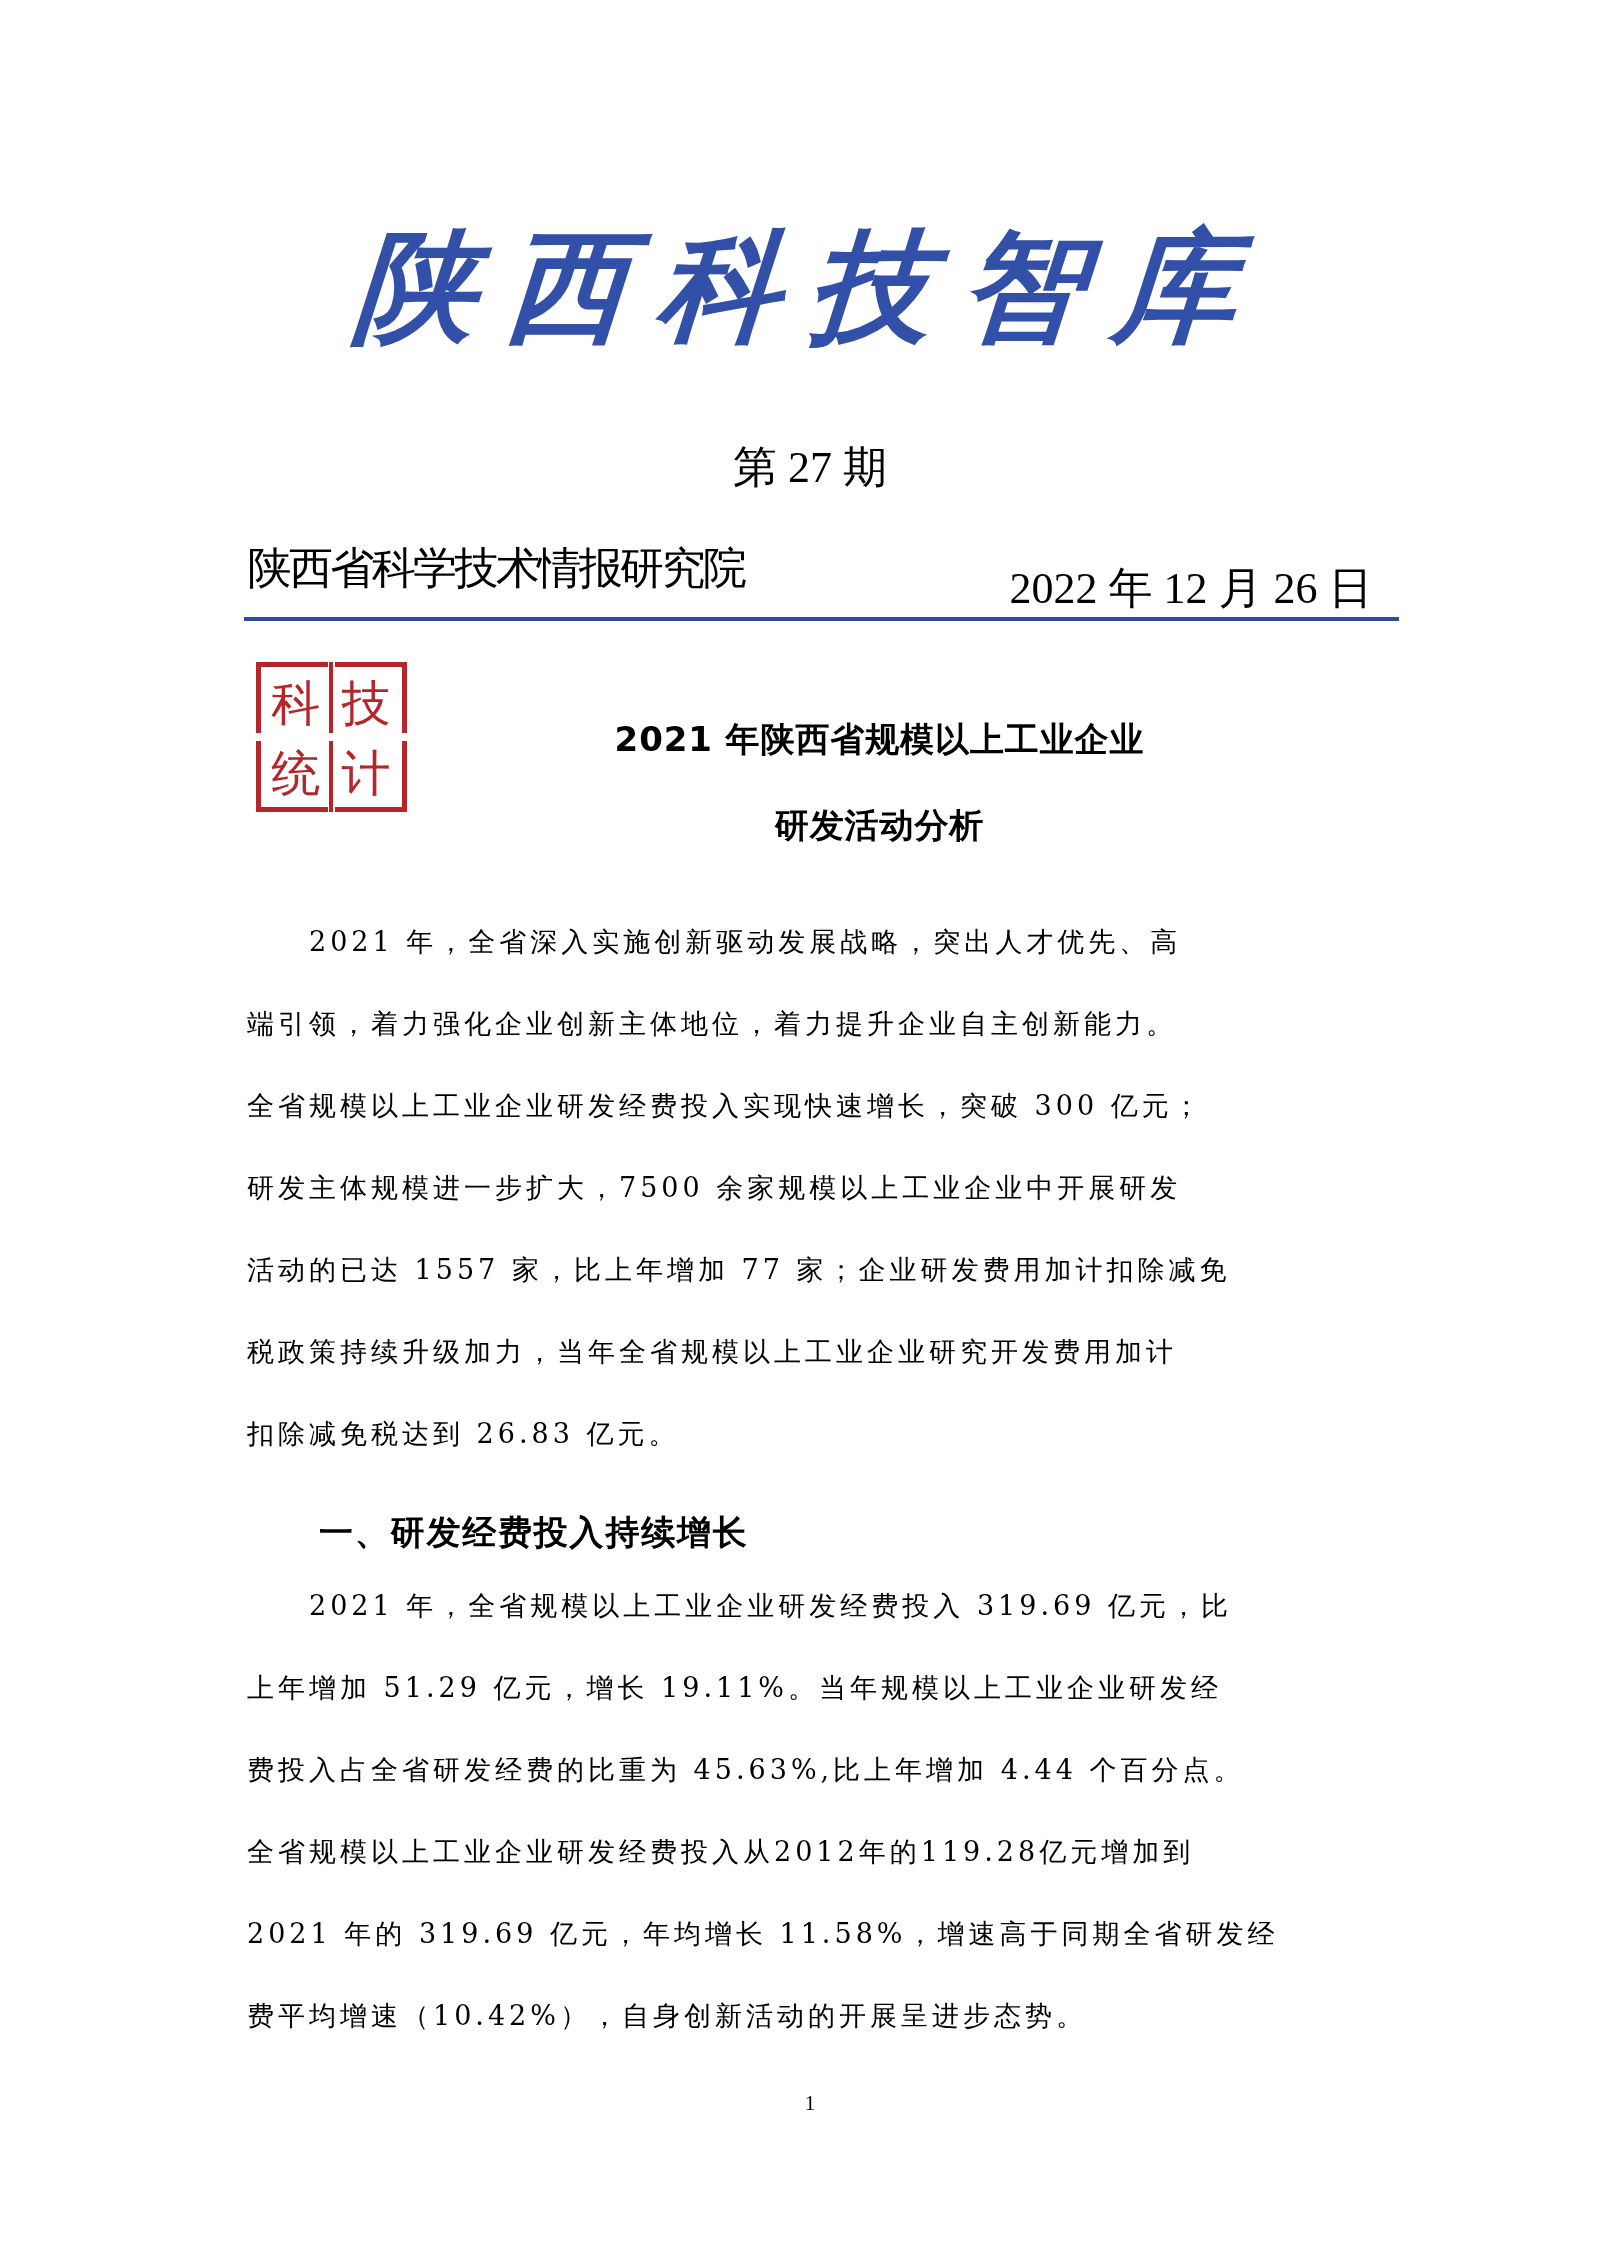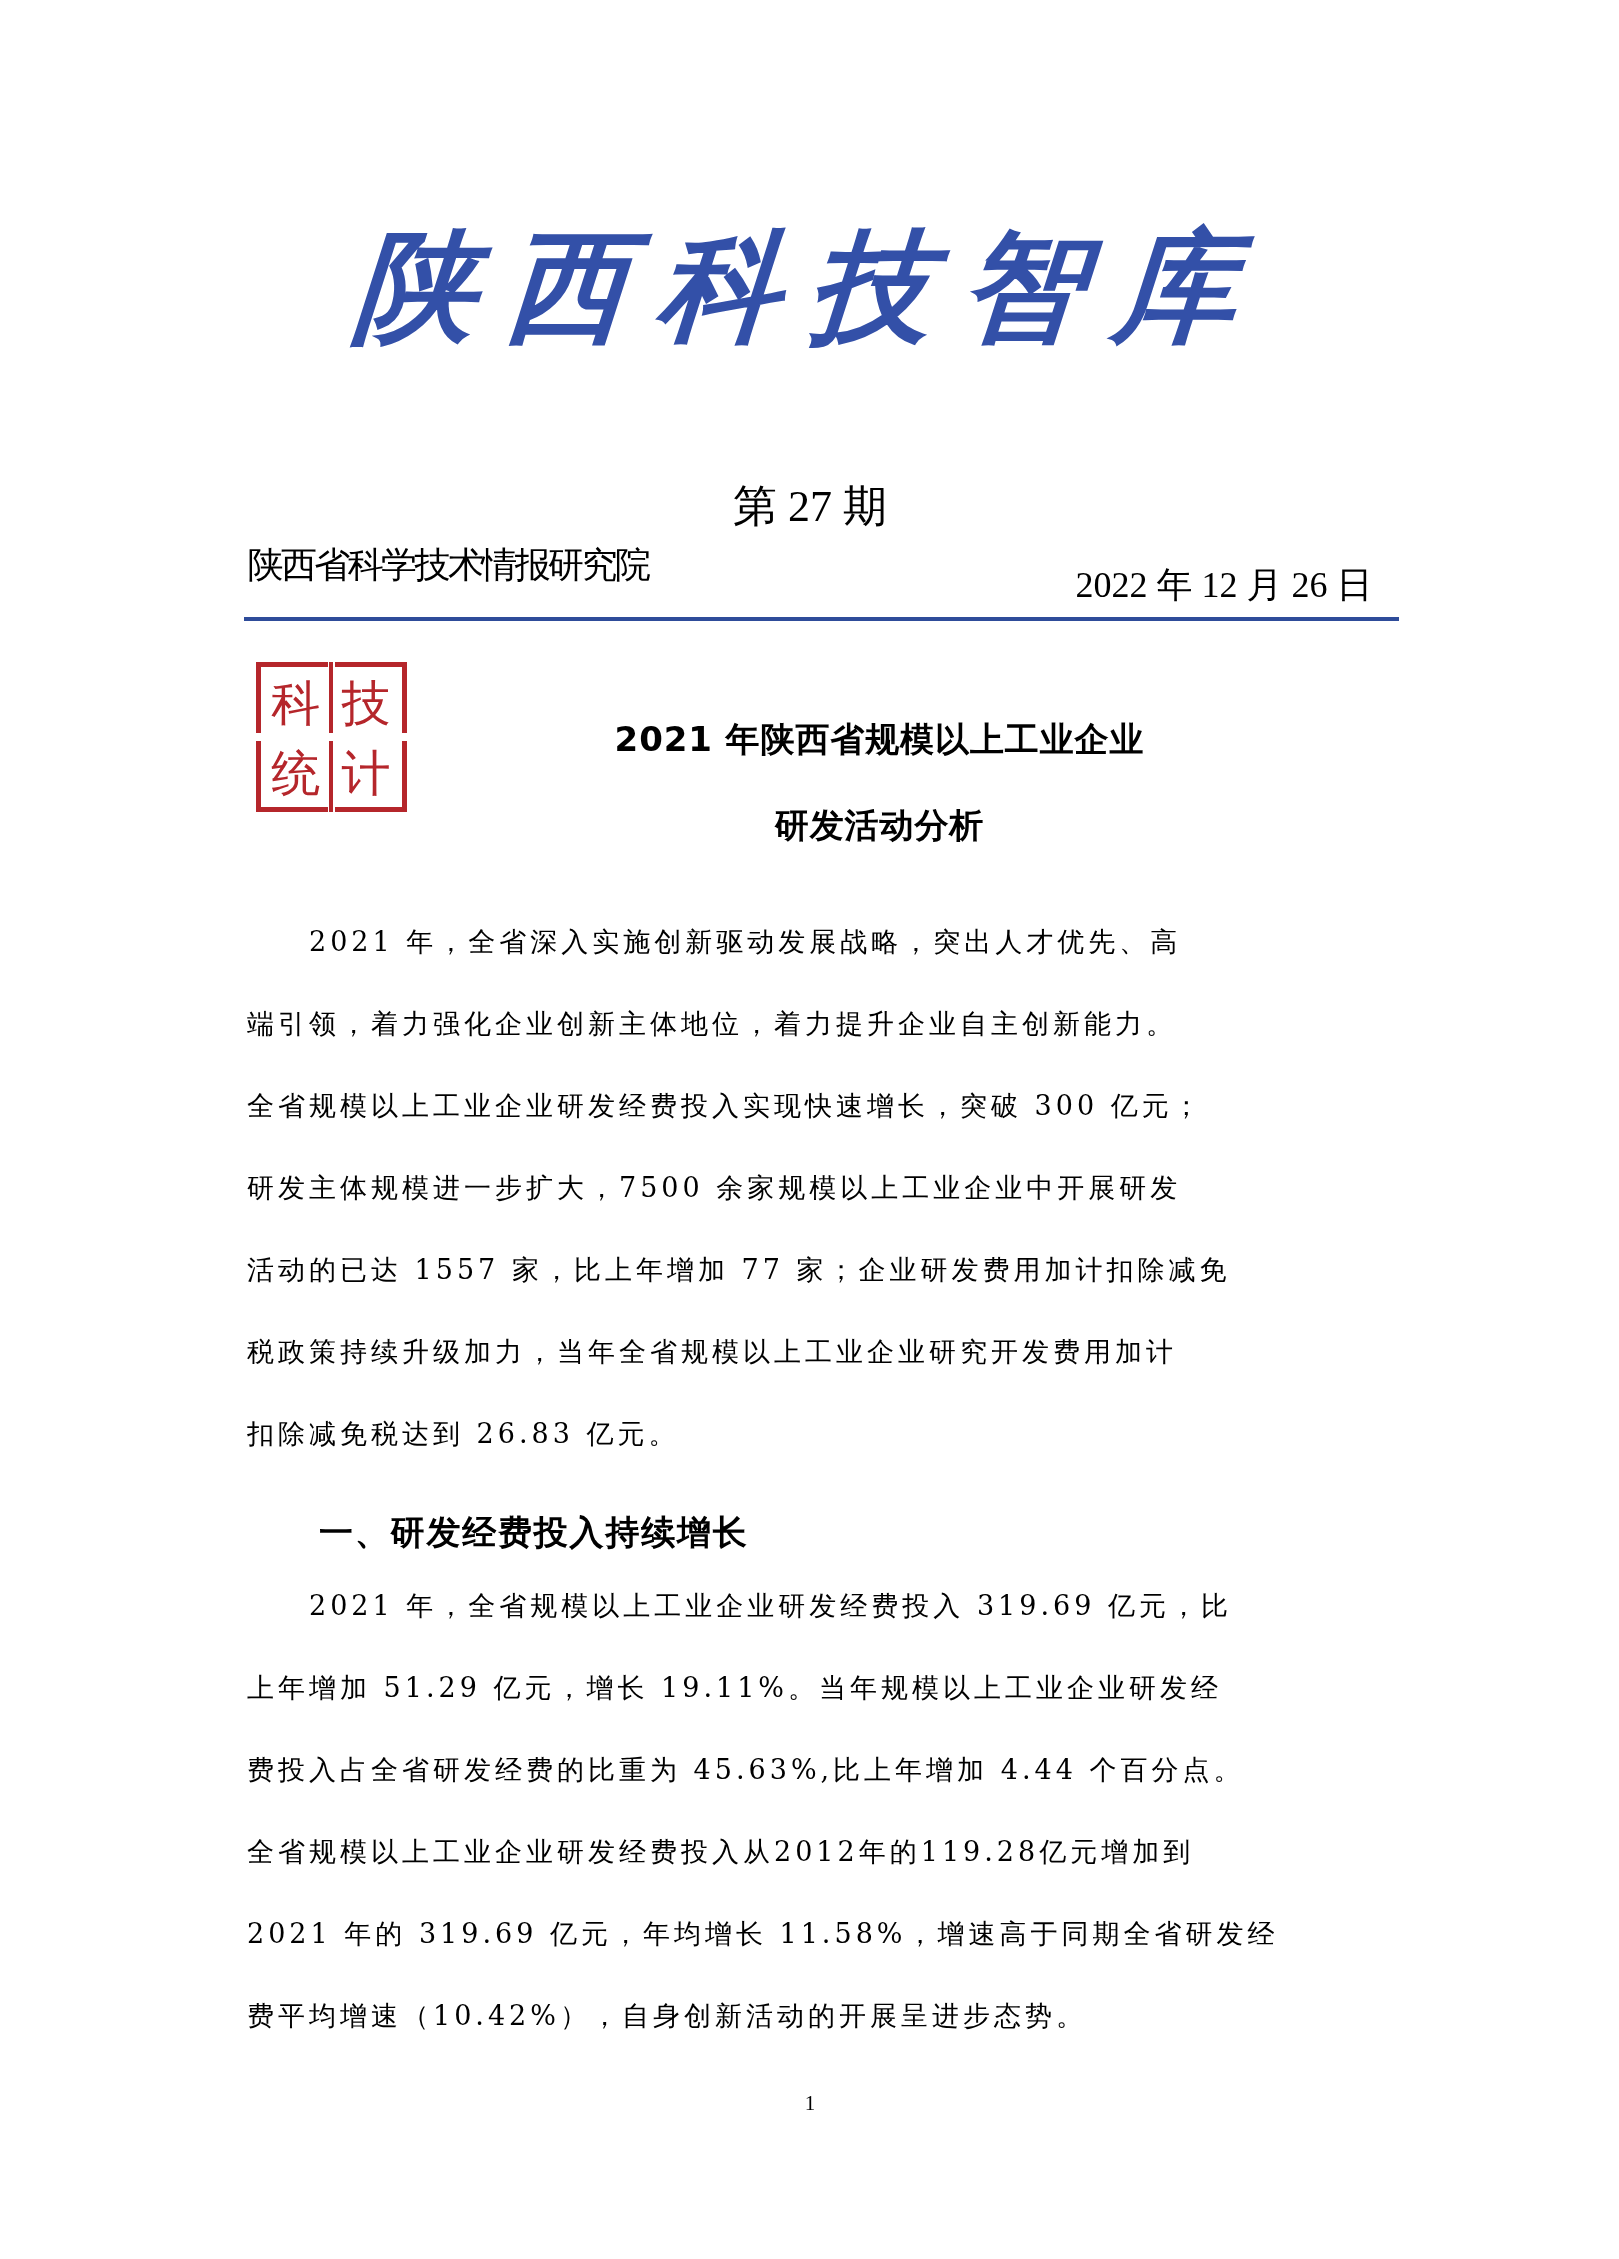"第 27 期" .issue { margin-top: 39px -> none }
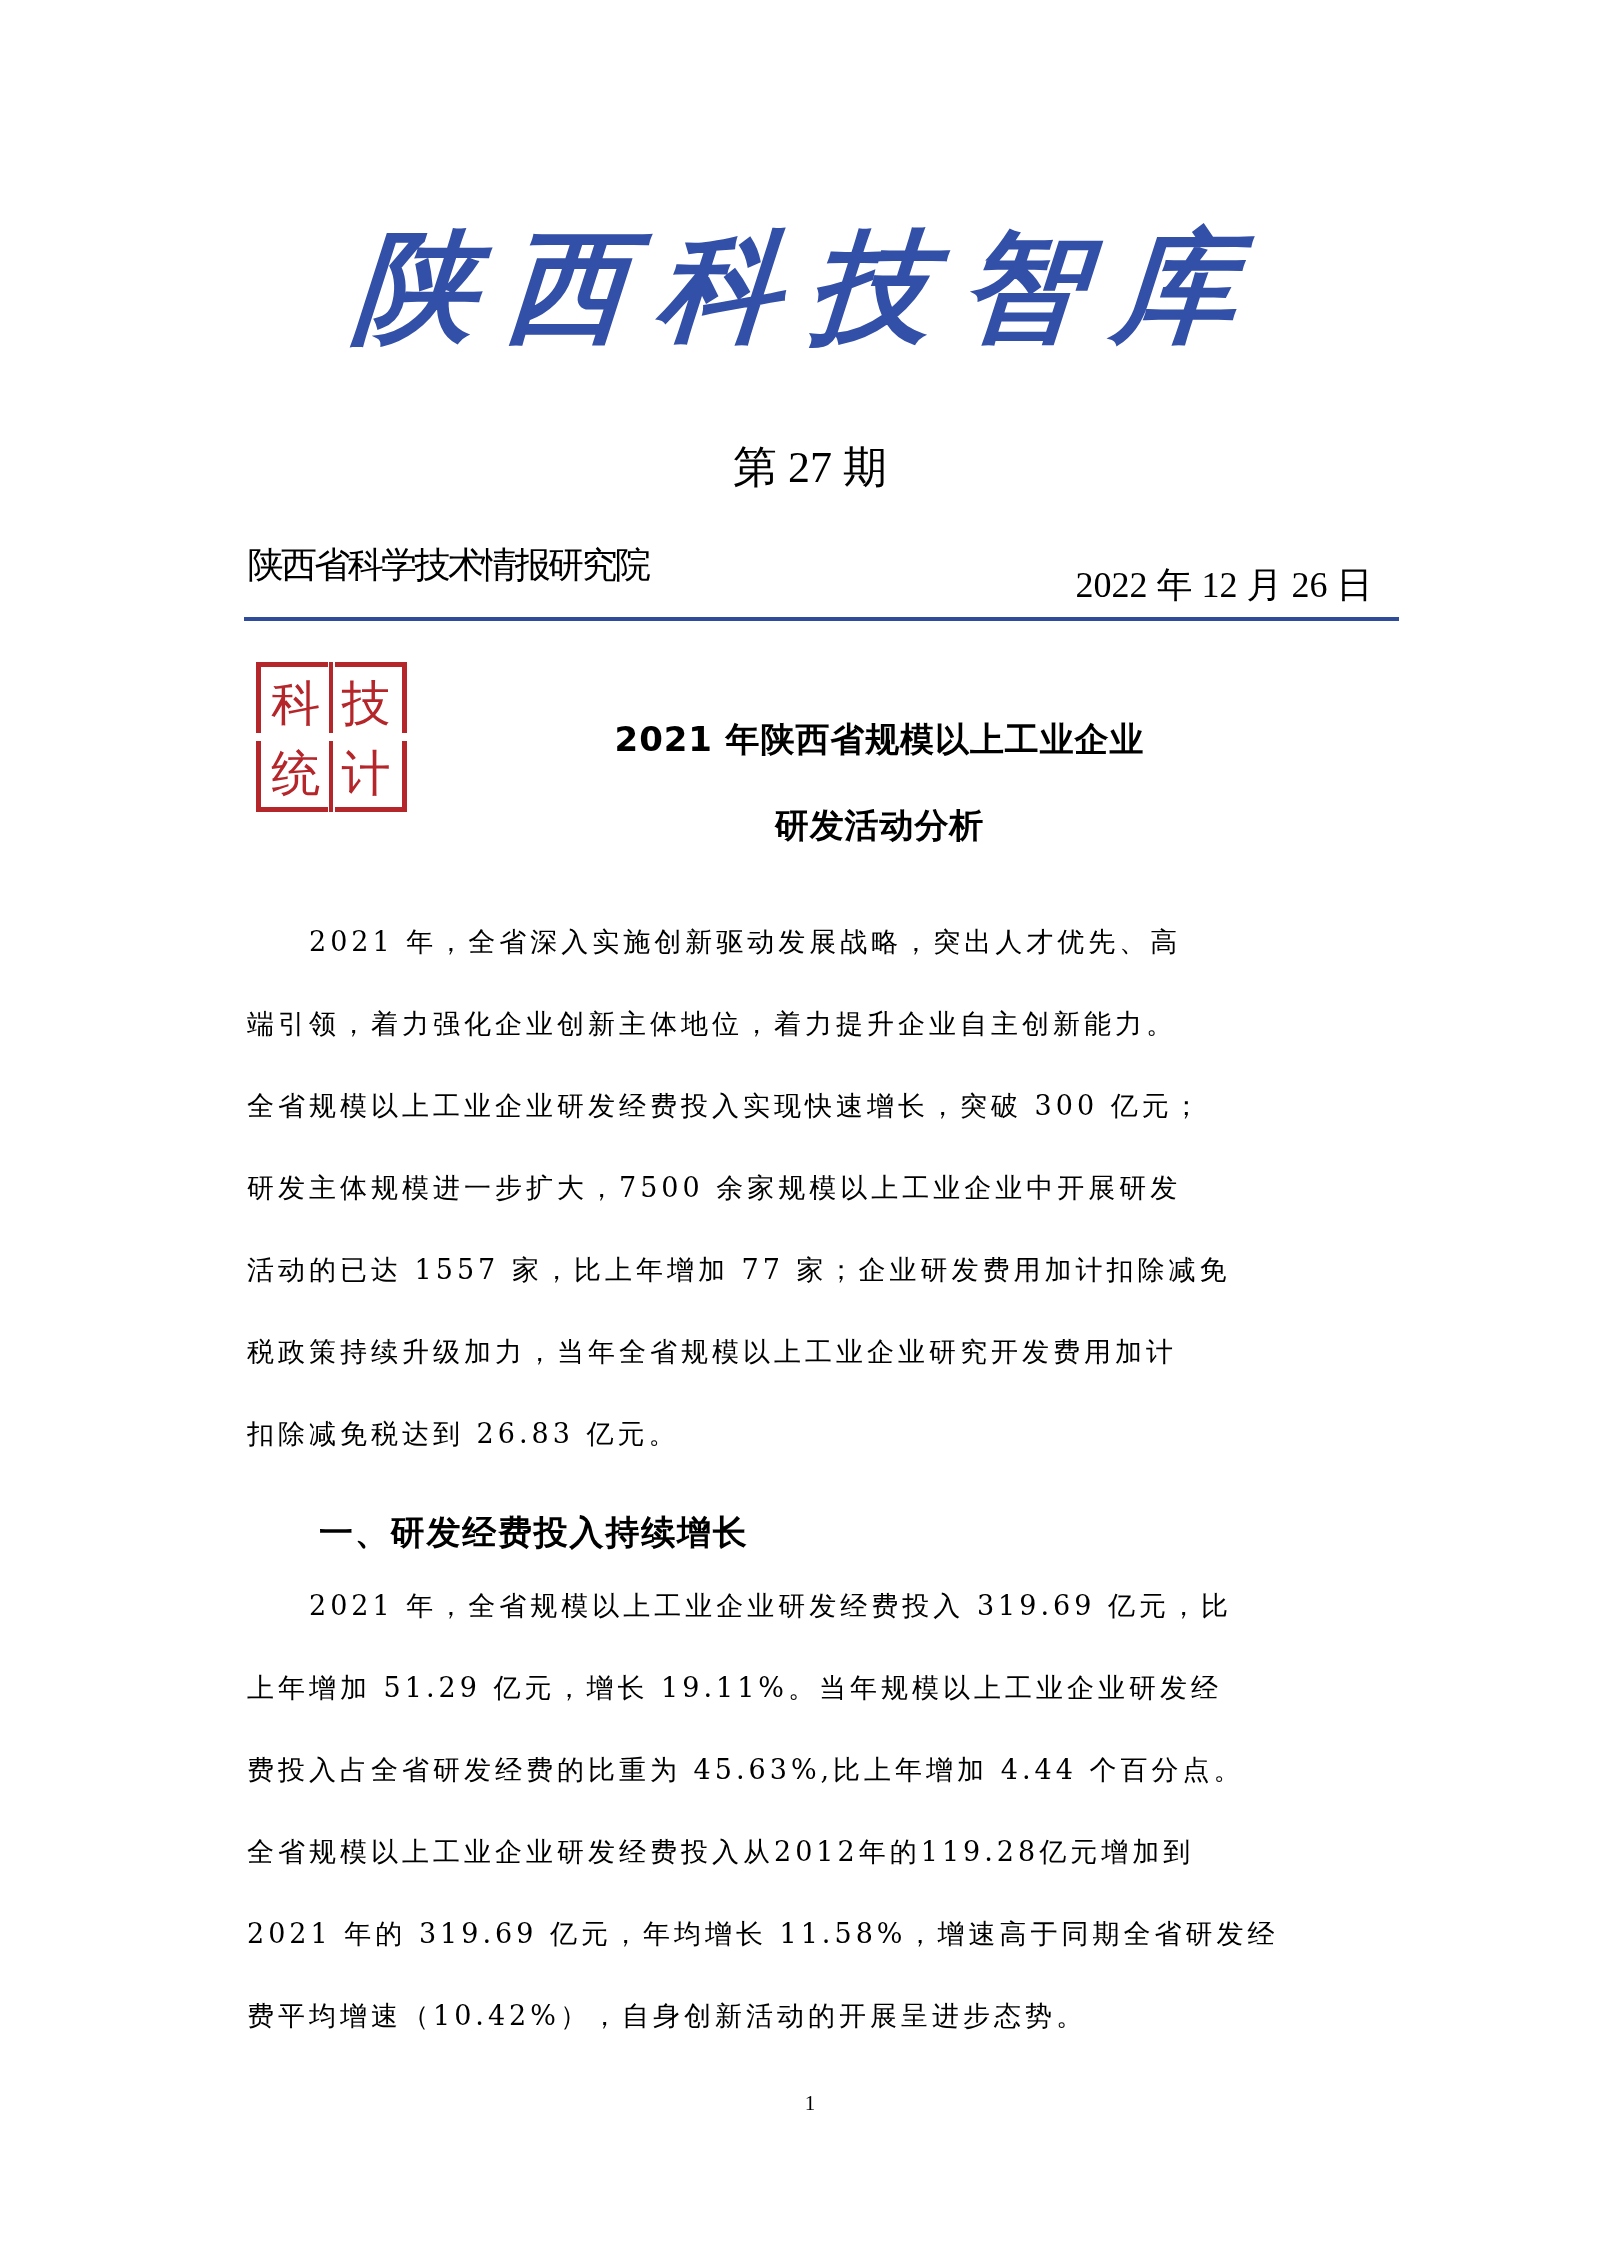"陕西省科学技术情报研究院" .meta-row { font-size: 36px -> 44px }
